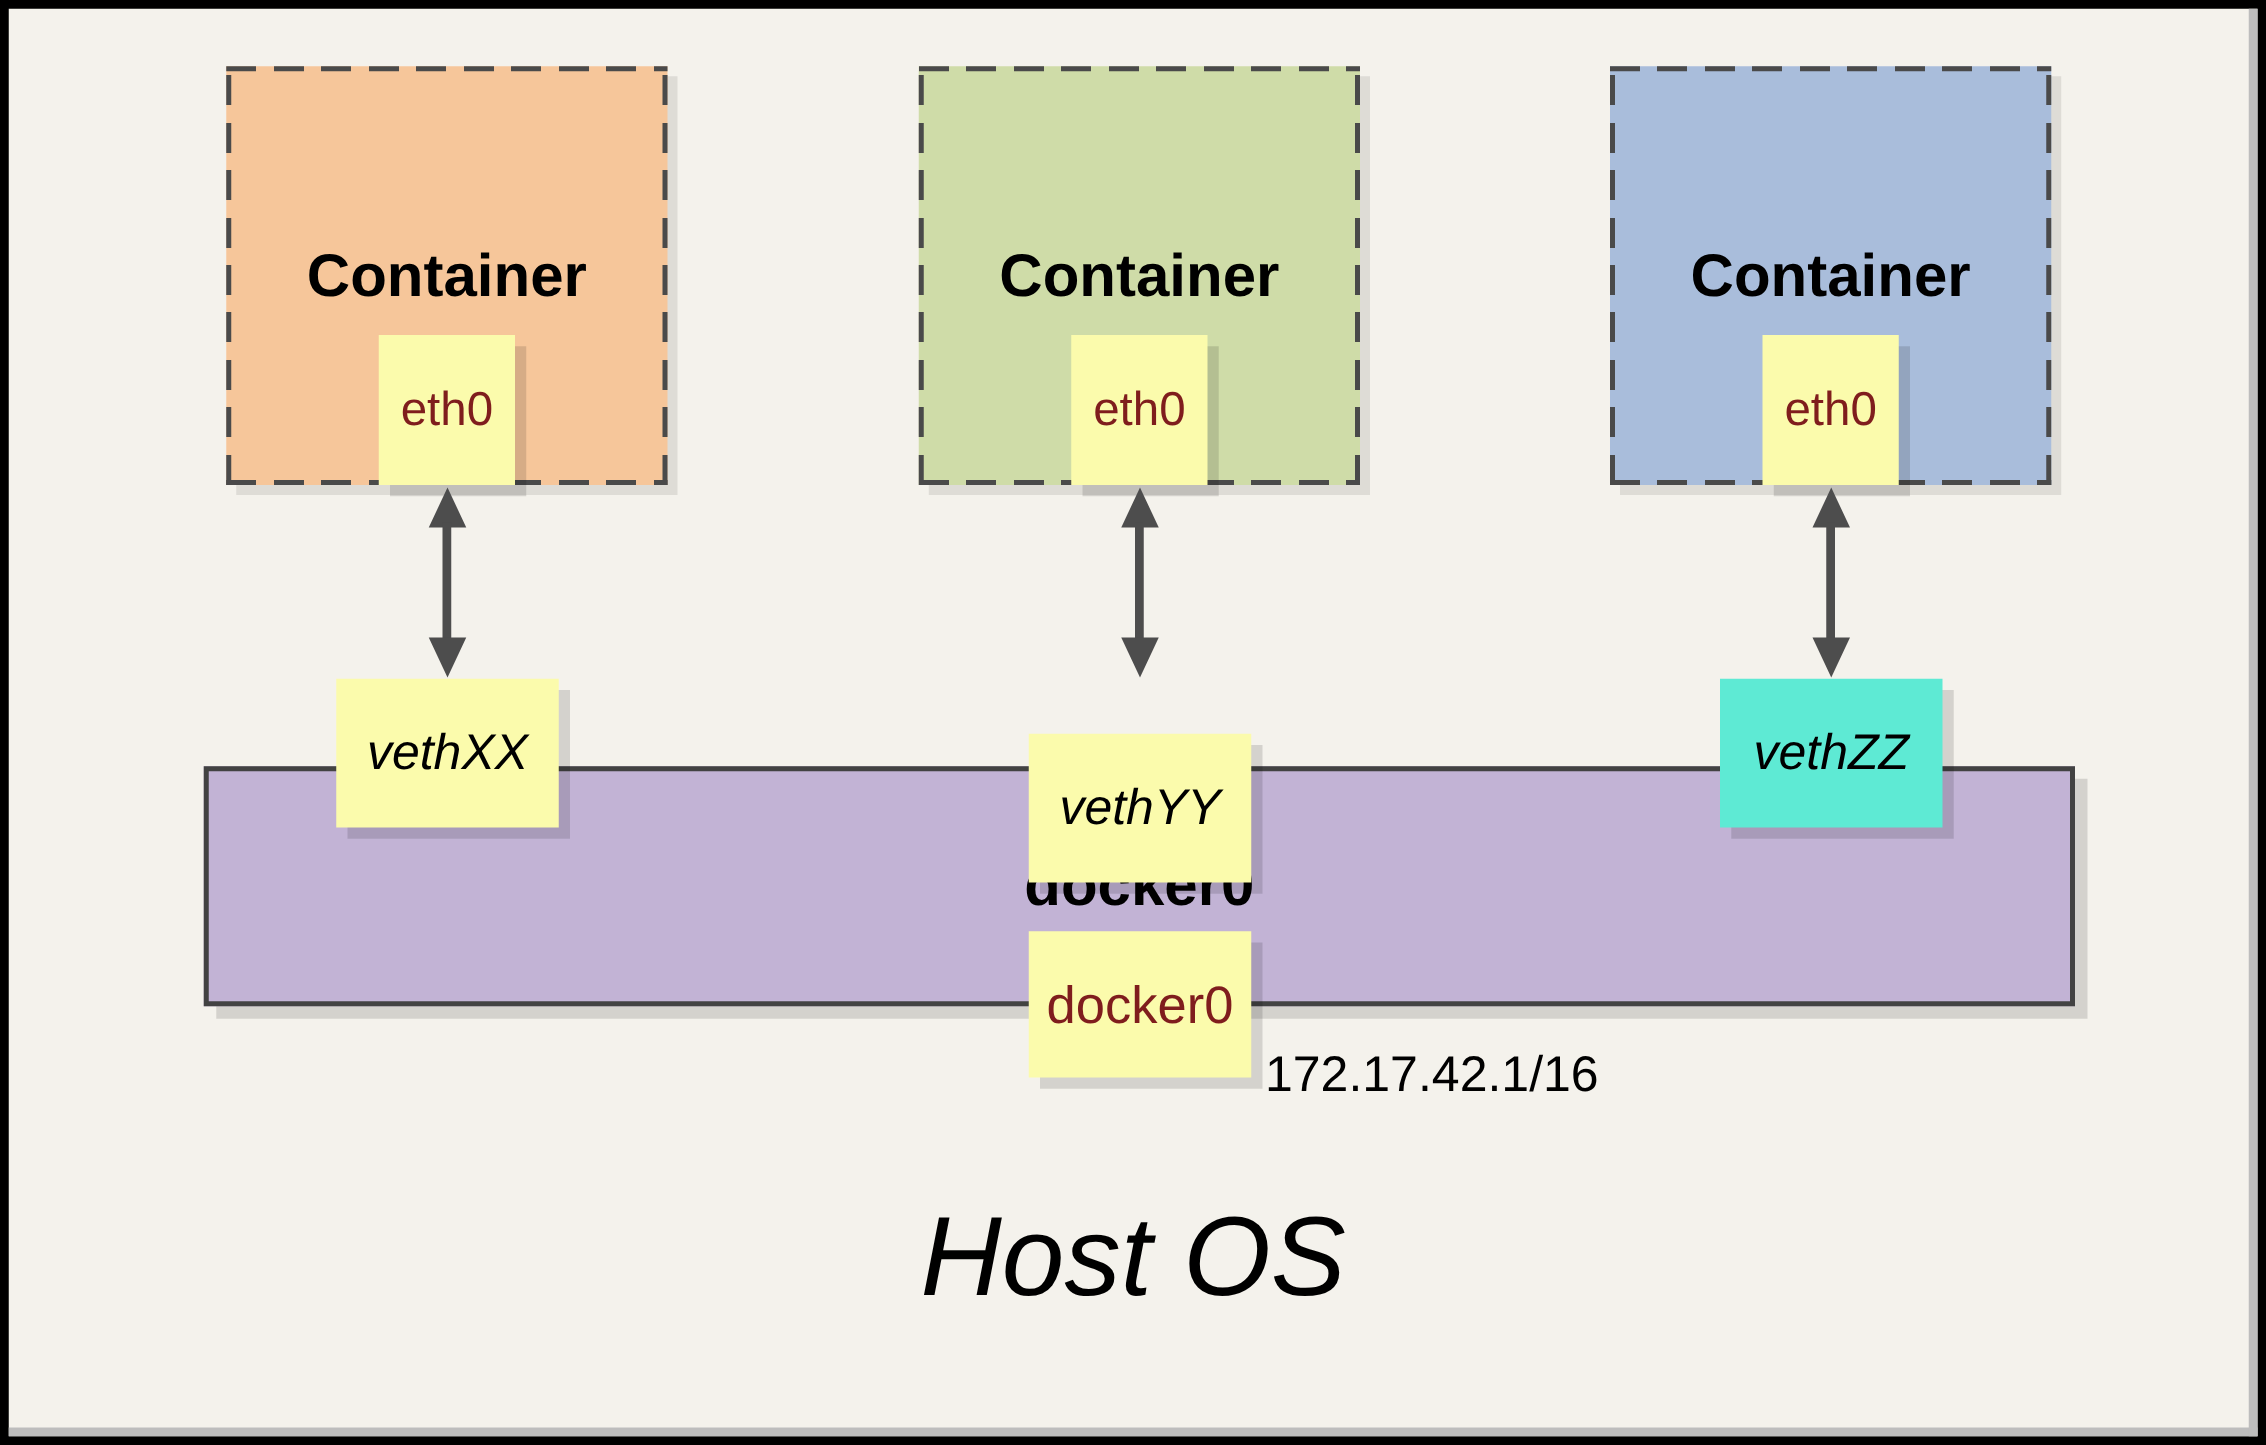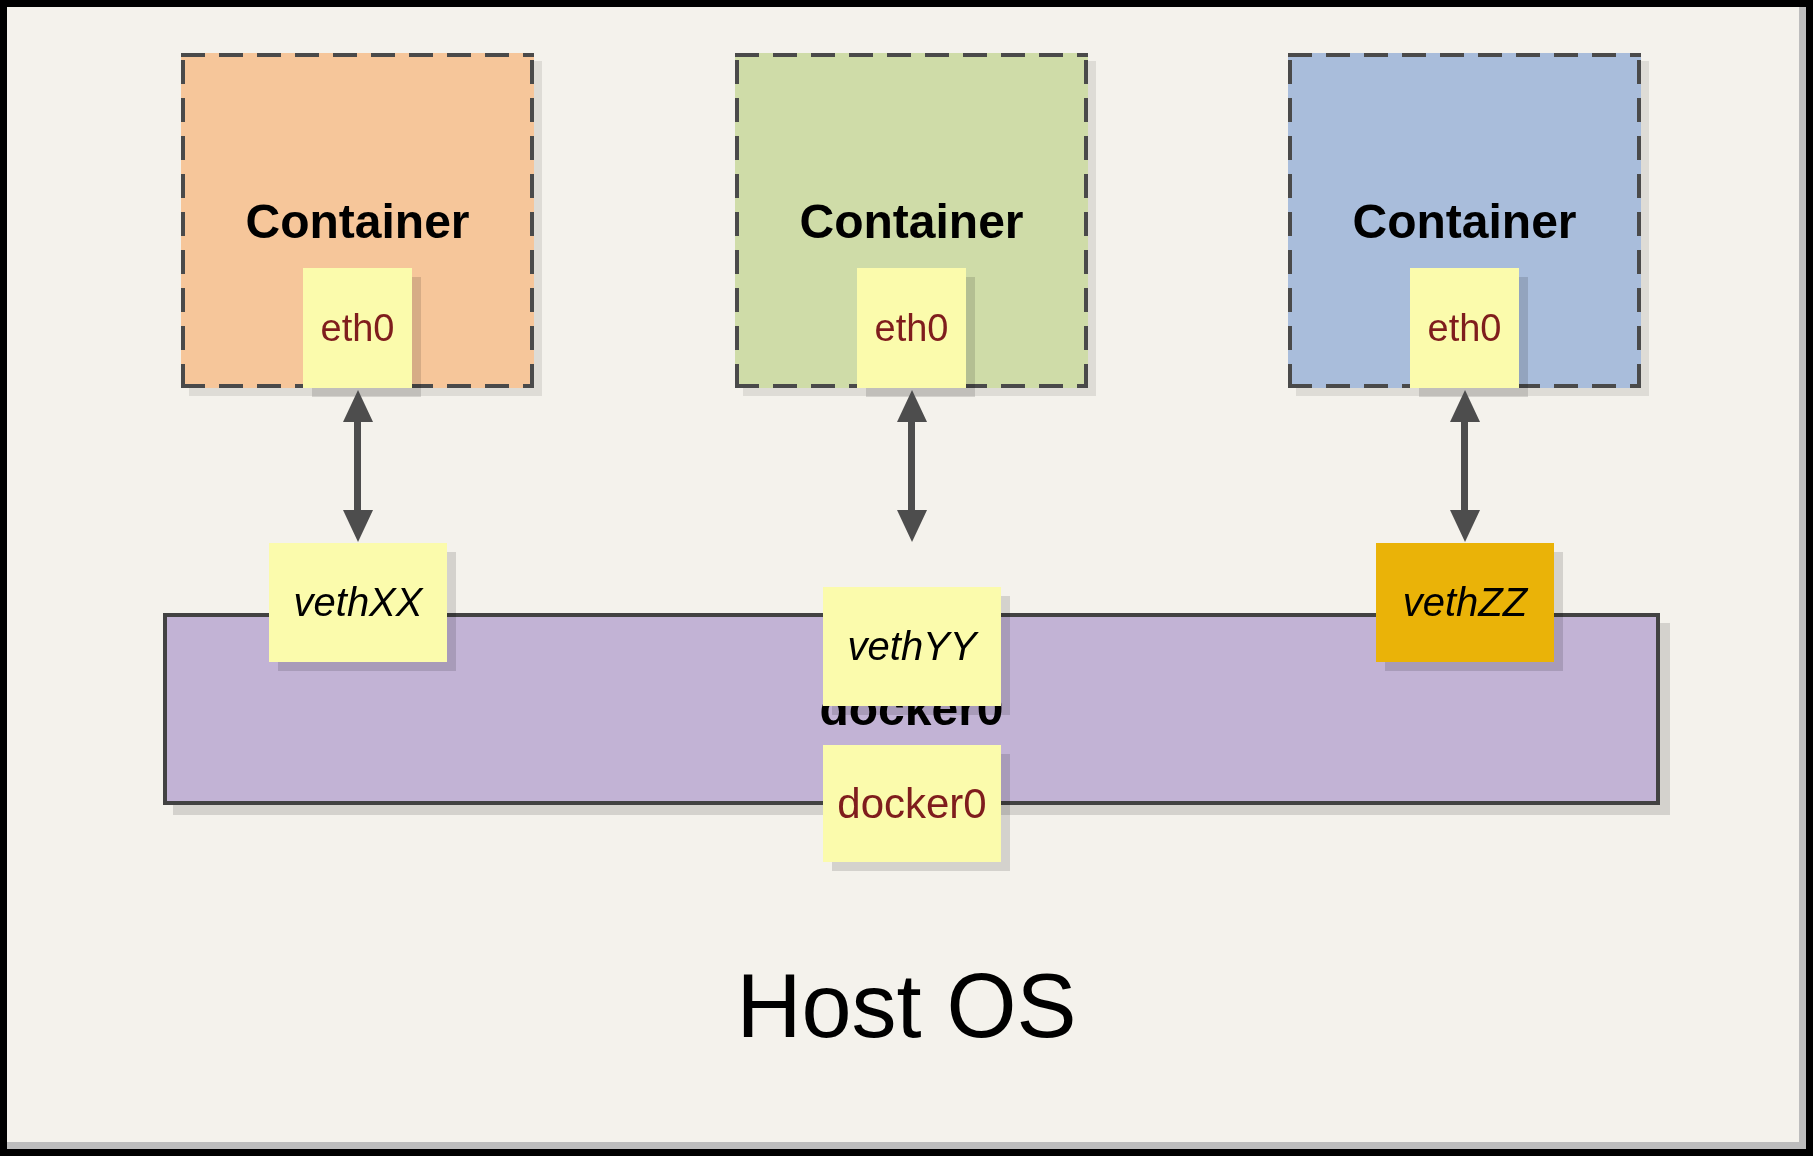"vethZZ" div.veth-box { background-color: #eab308 -> #5eead4 }
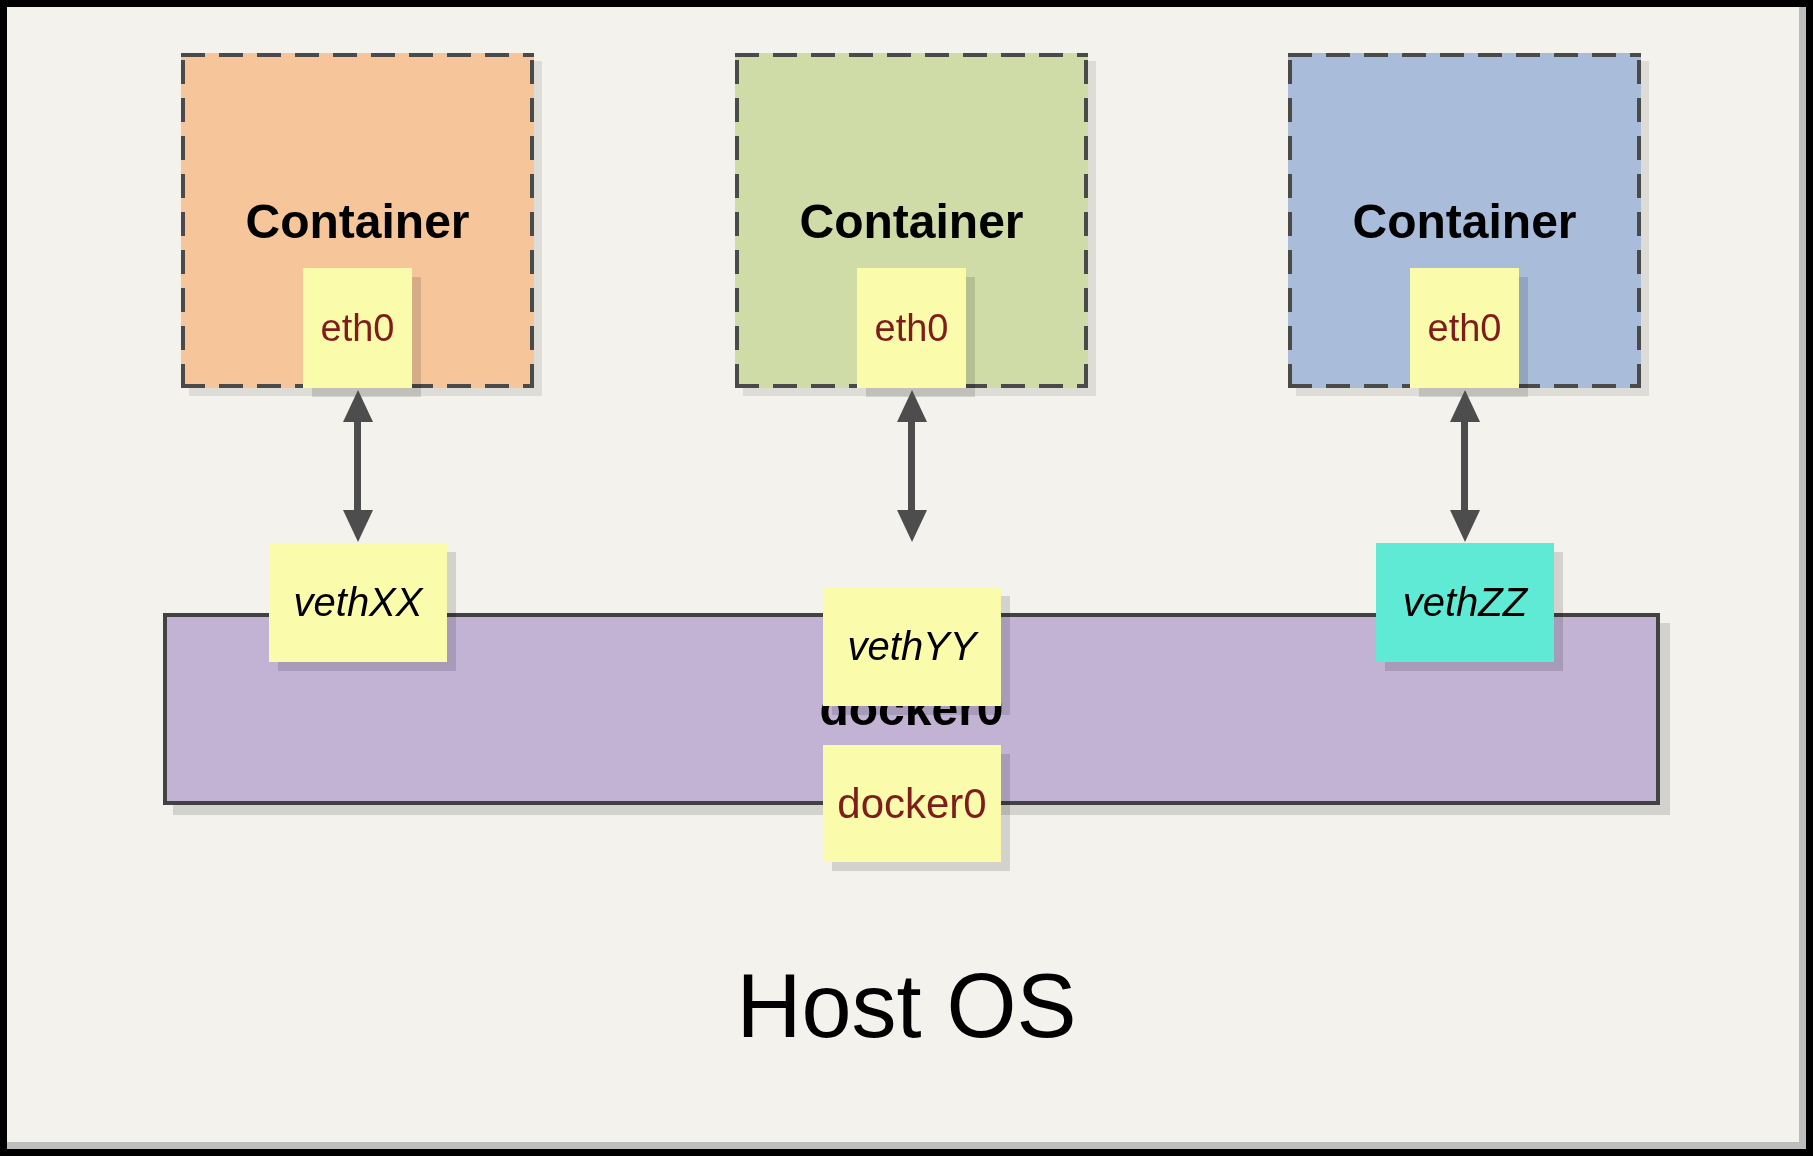"172.17.42.1/16" div.ip-label { html: none -> <div>172.17.42.1/16</div> }
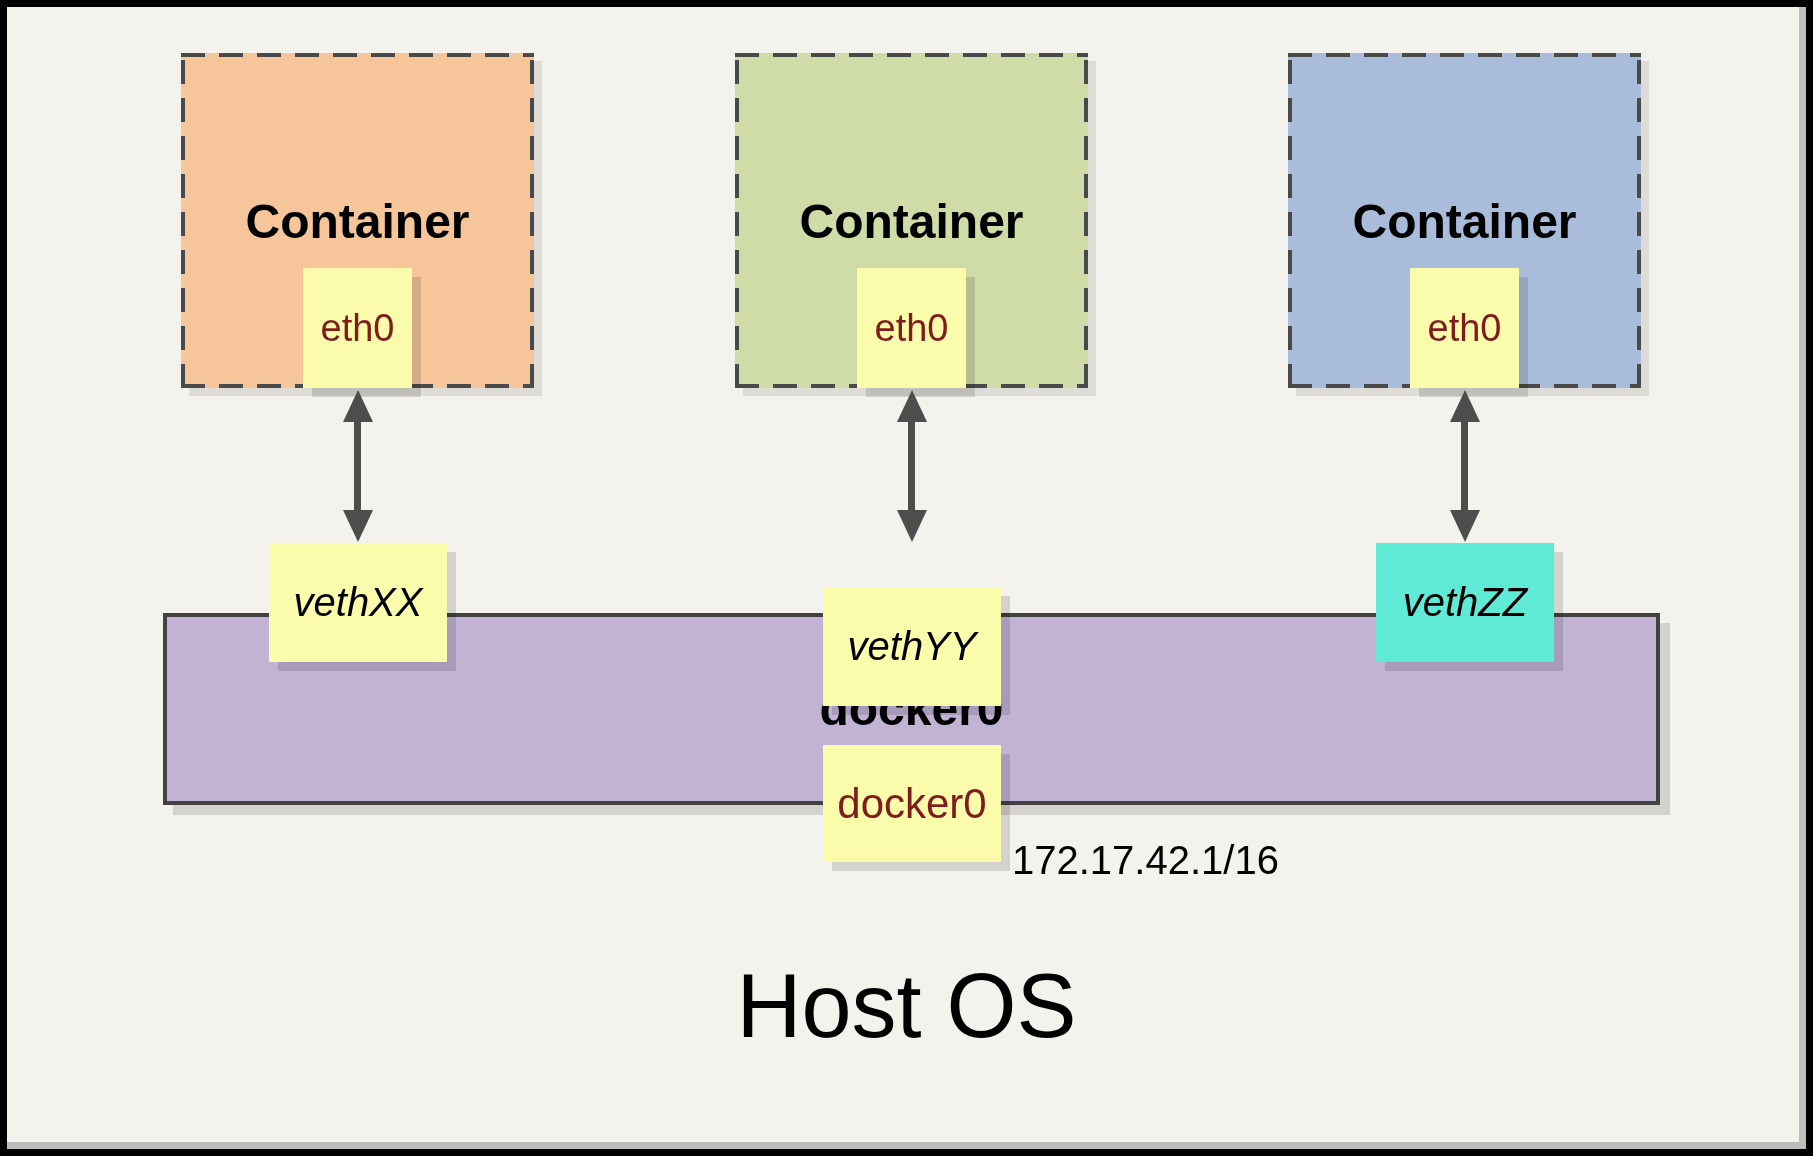"Host OS" .host-title { font-style: none -> italic }
